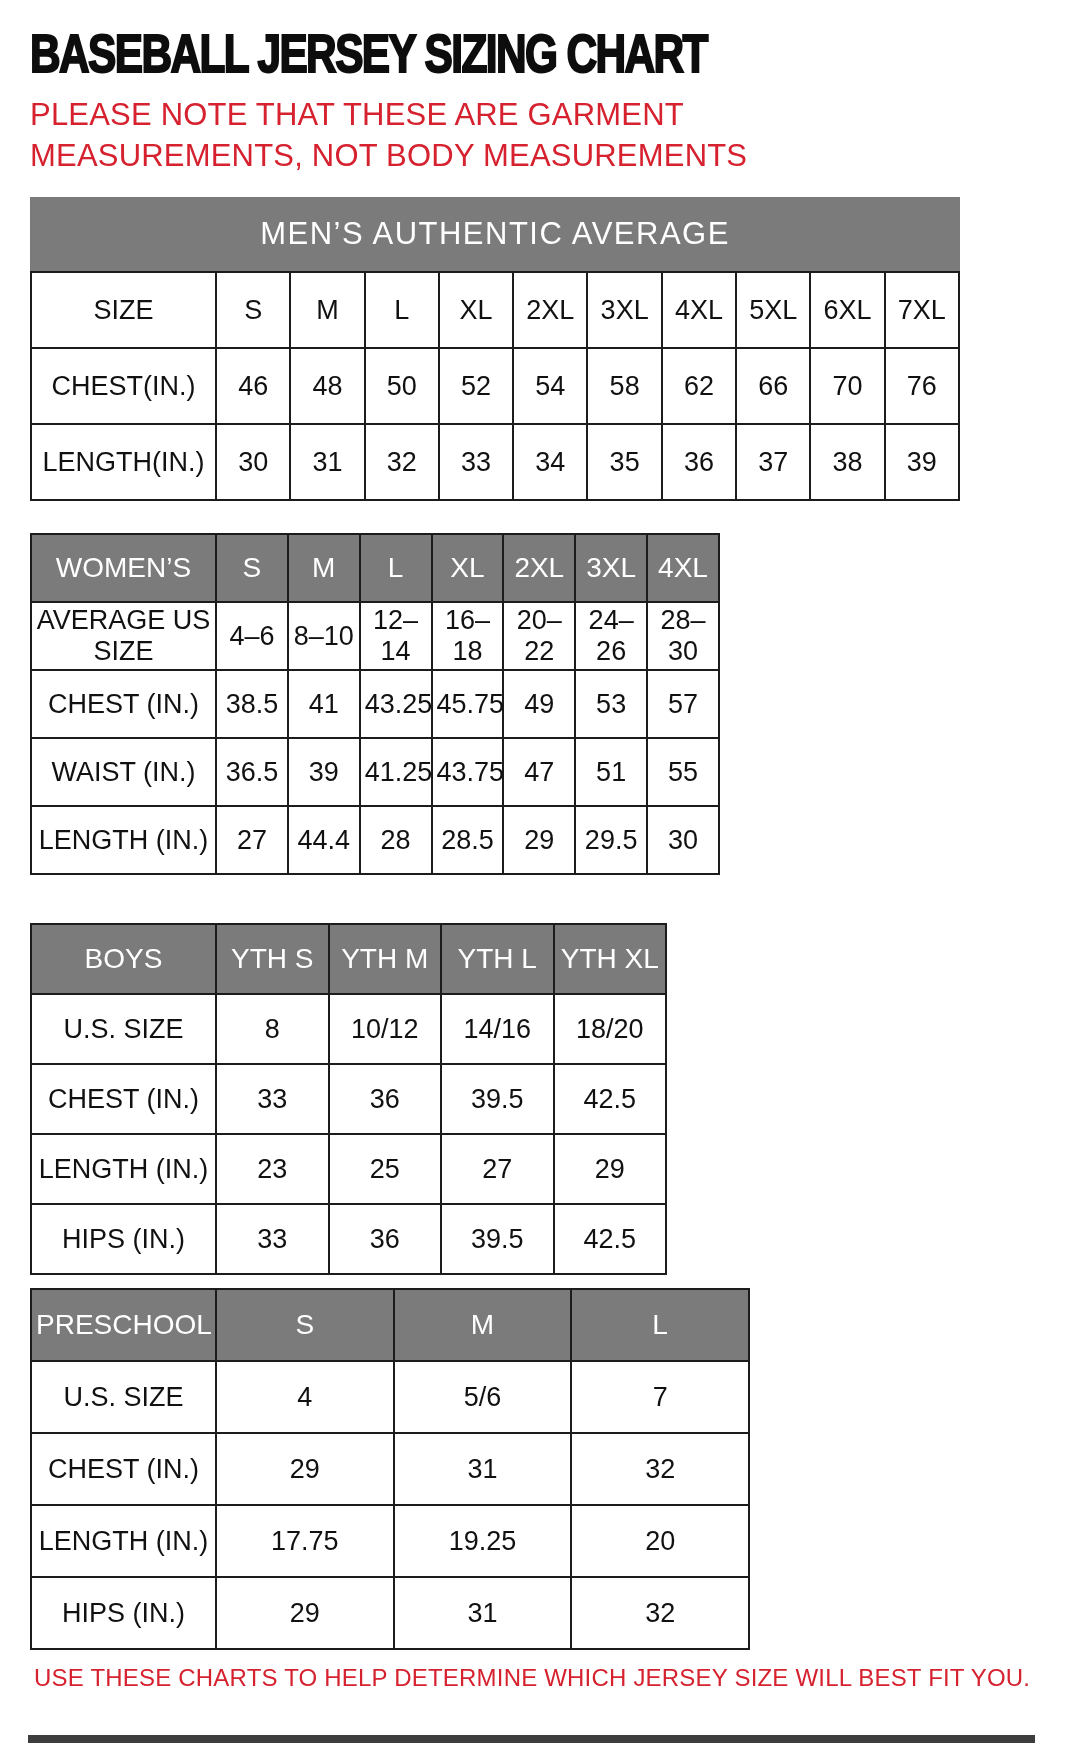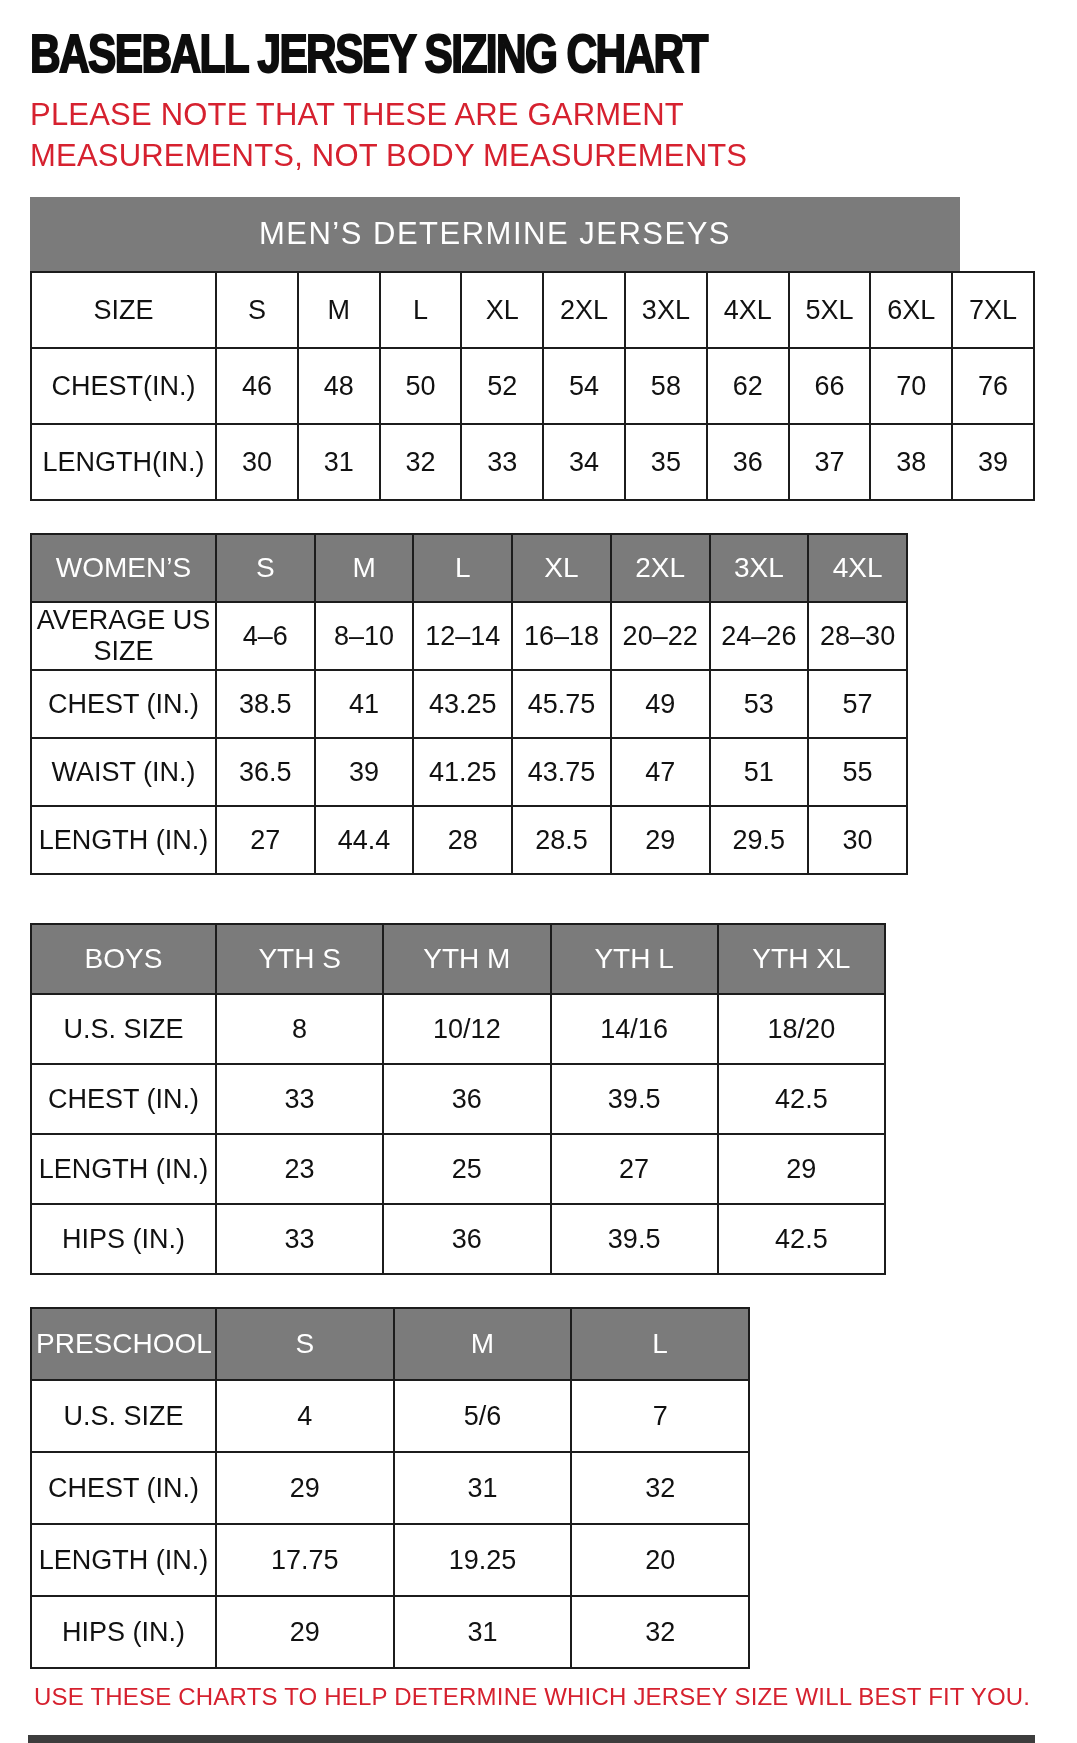"MEN’S DETERMINE JERSEYS" div.banner { text: DETERMINE JERSEYS -> AUTHENTIC AVERAGE }
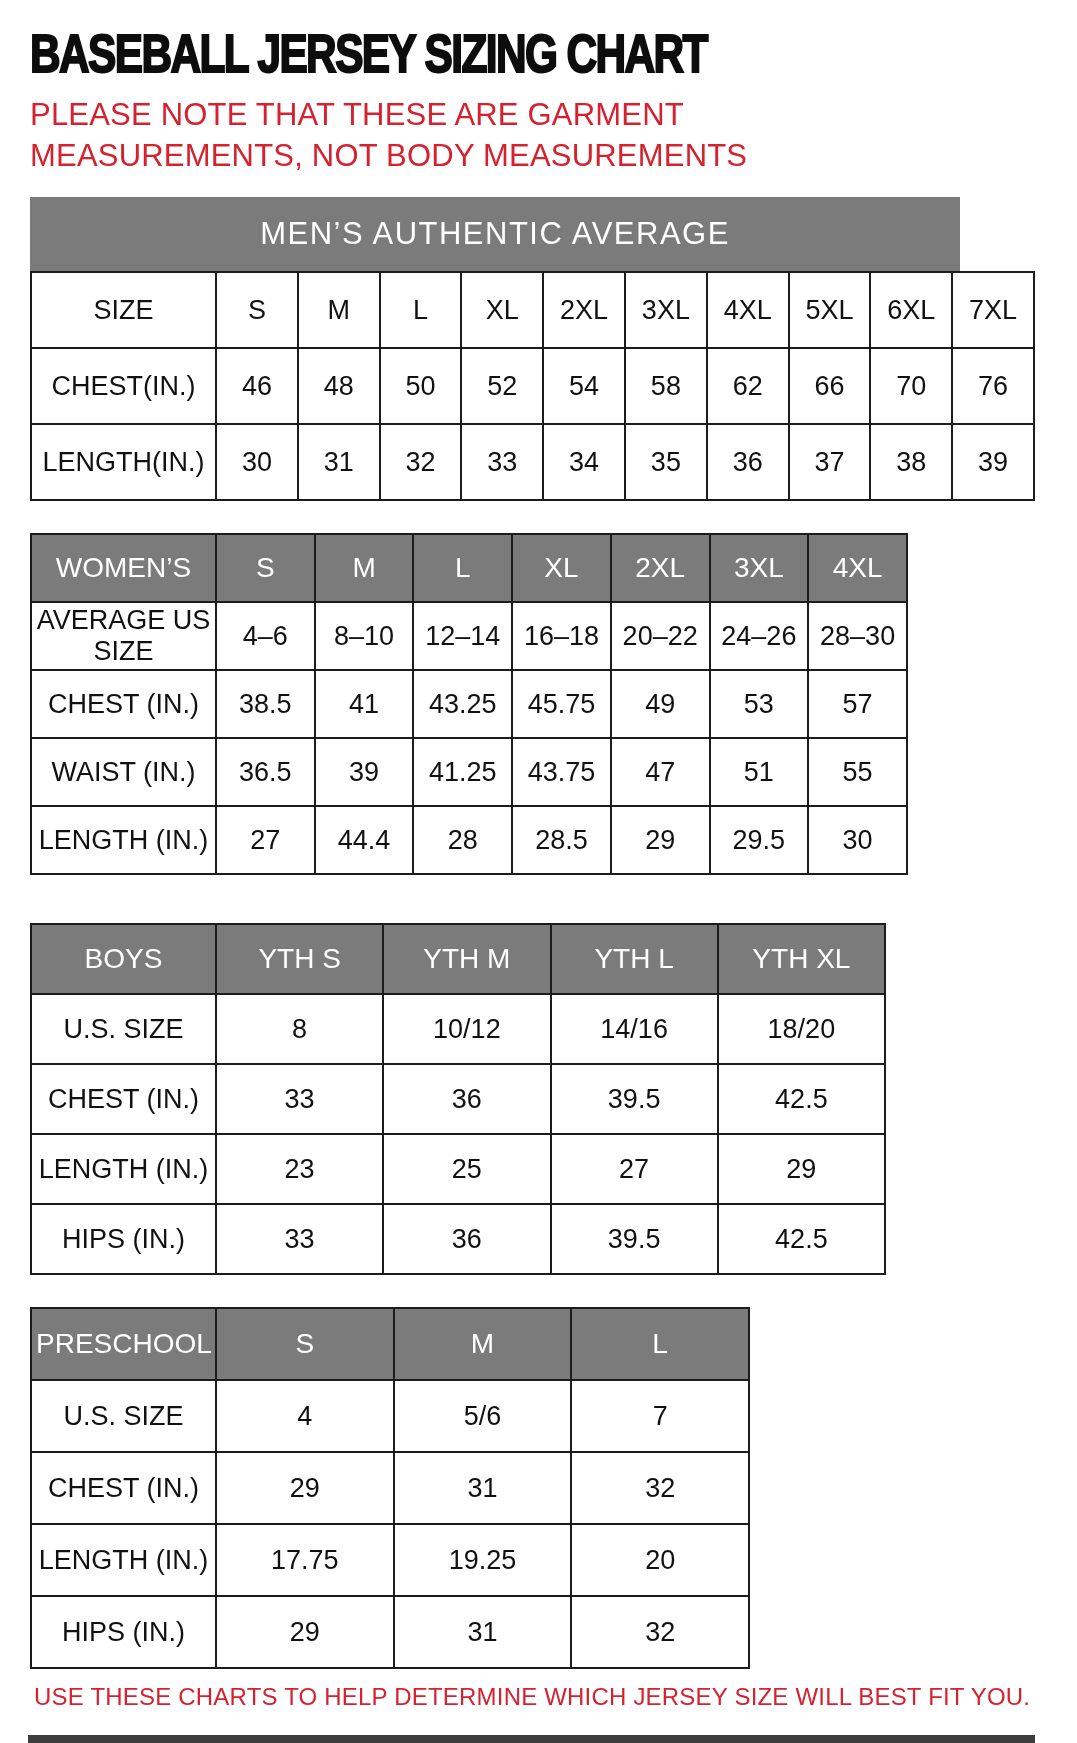"SIZE" #table-mens { width: 1005px -> 930px }
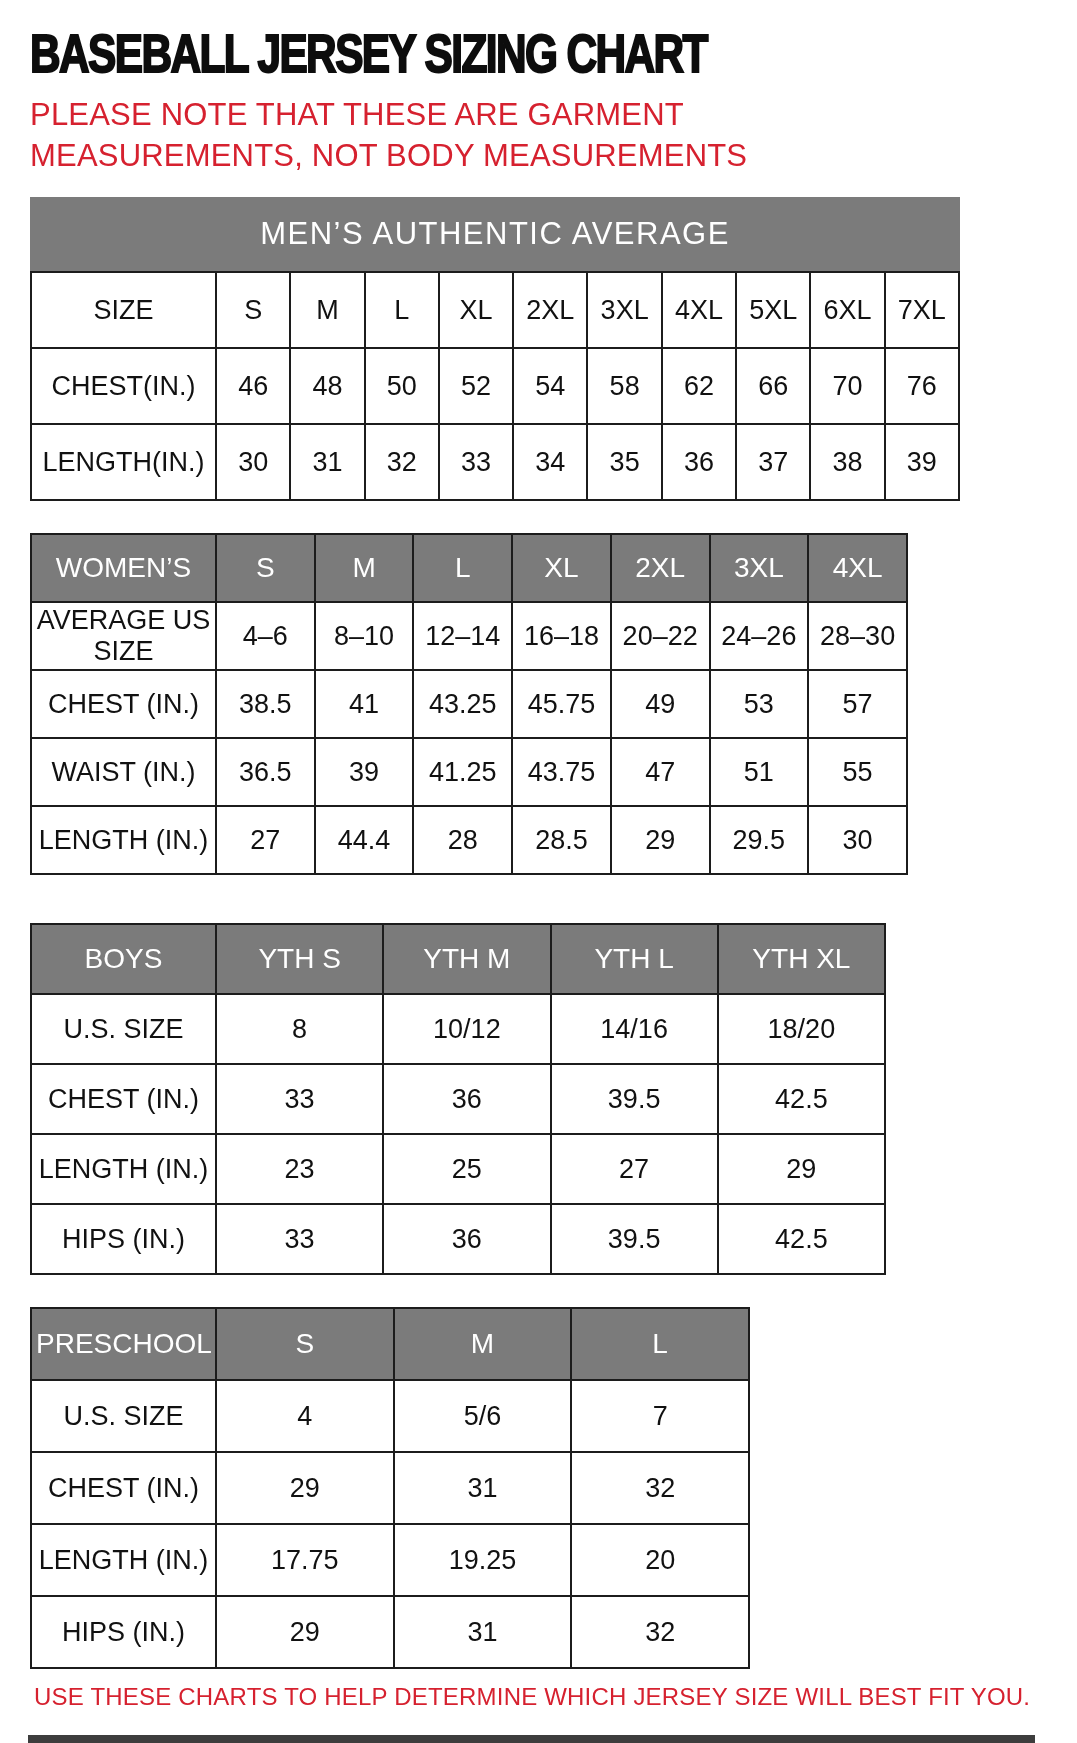"WOMEN’S" #table-womens { width: 878px -> 690px }
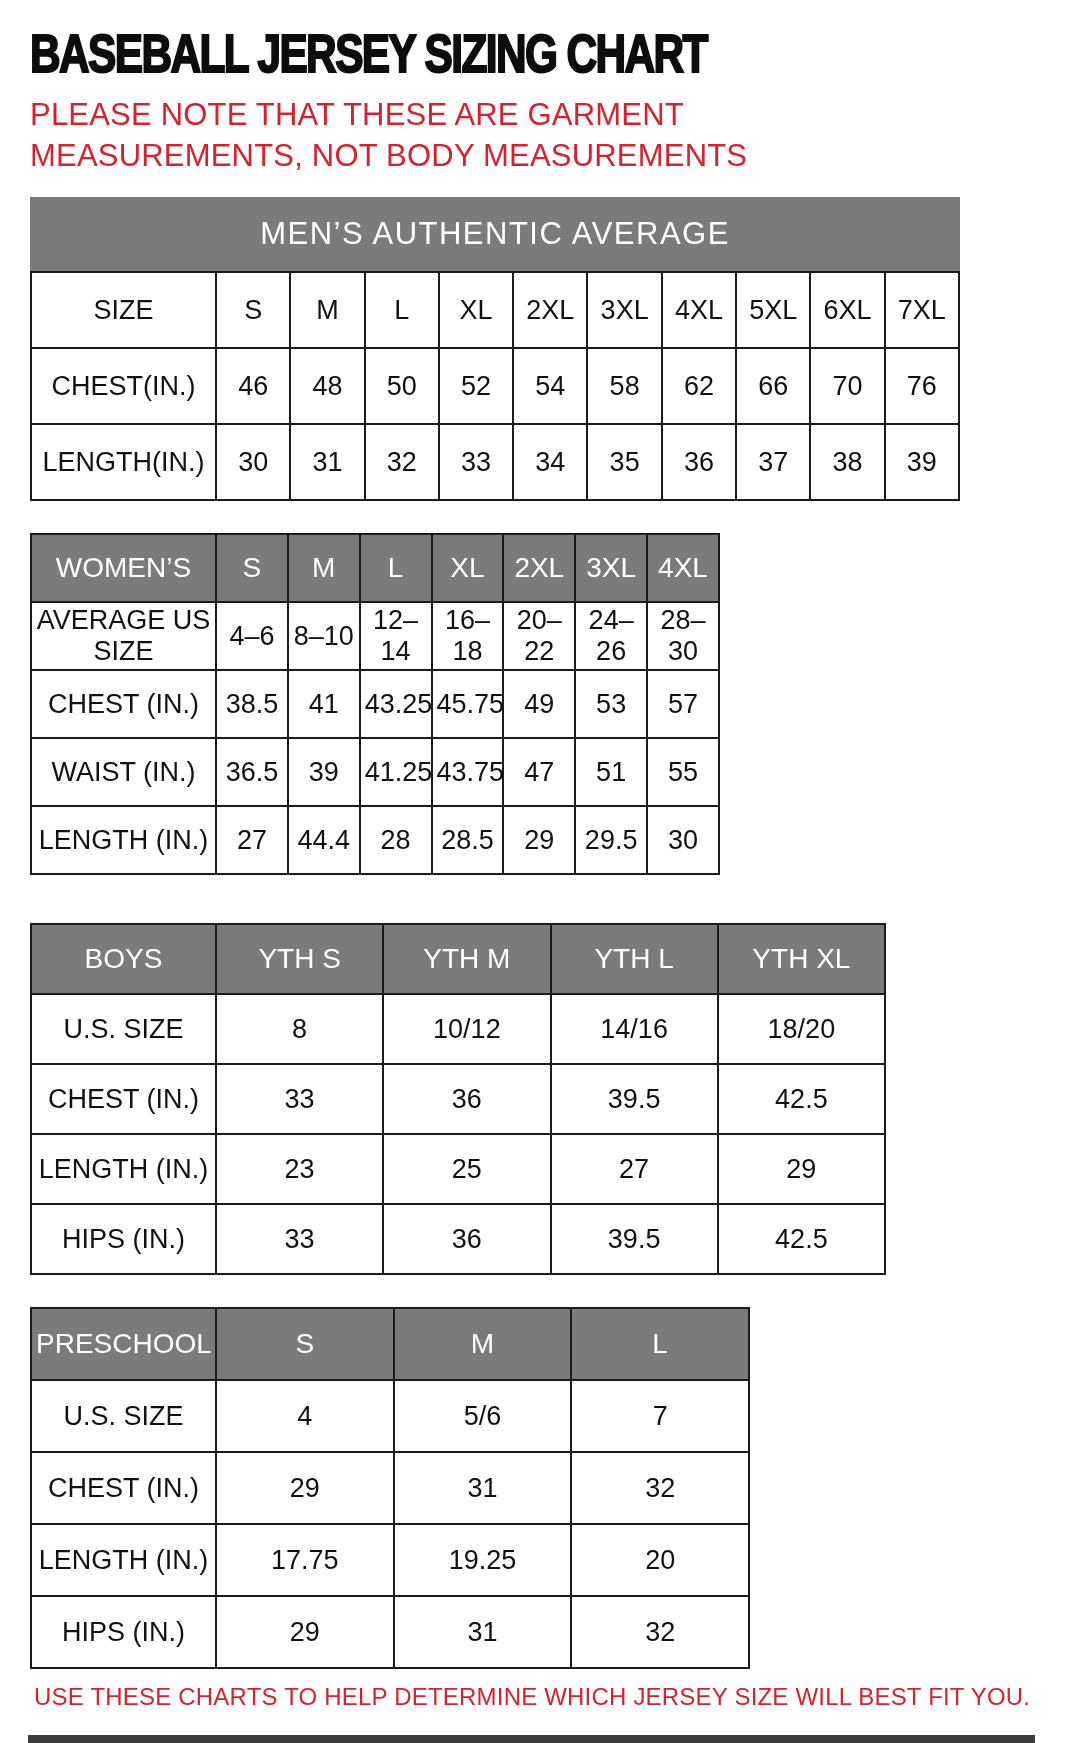"BOYS" #table-boys { margin: 0 0 32px 0 -> 0 0 13px 0; width: 856px -> 637px }
